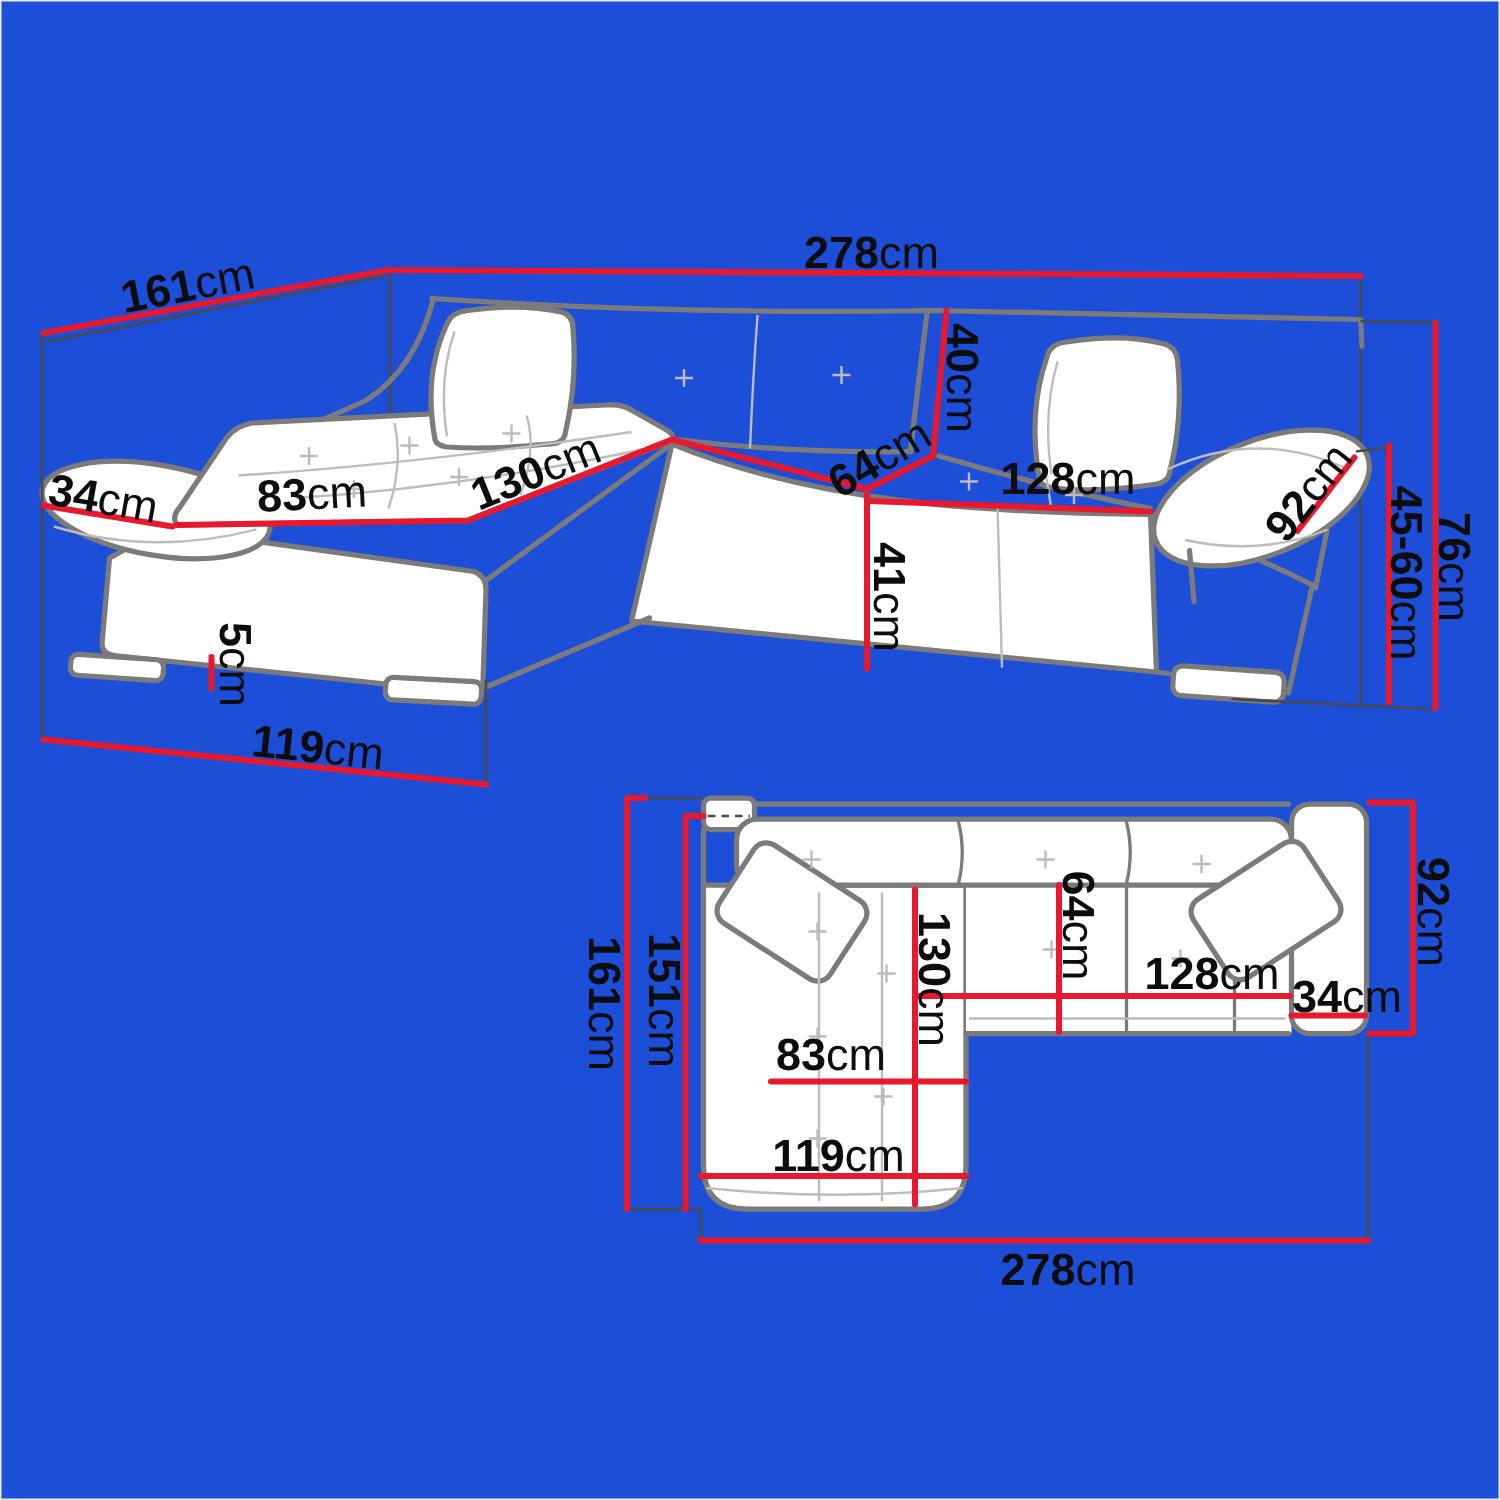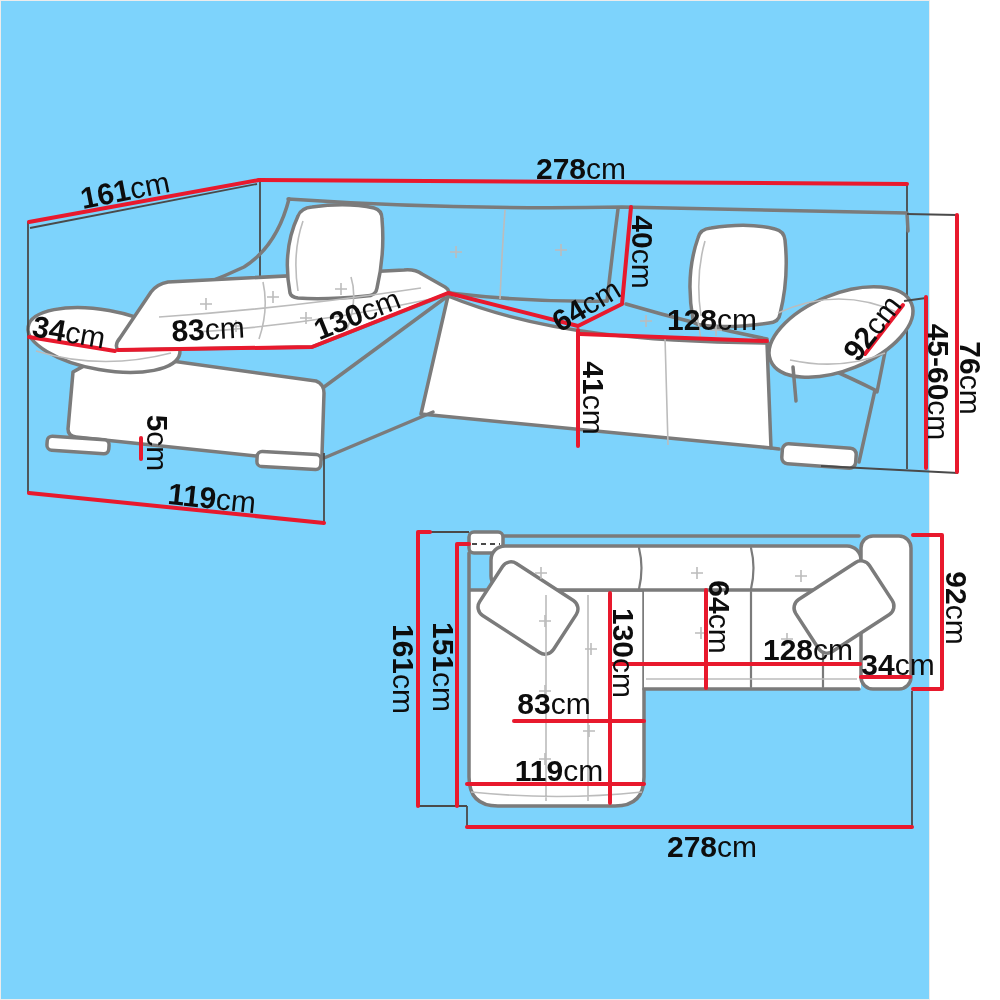"278cm" .stage { background: #7dd3fc -> #1d4ed8; width: 930px -> 1000px }
